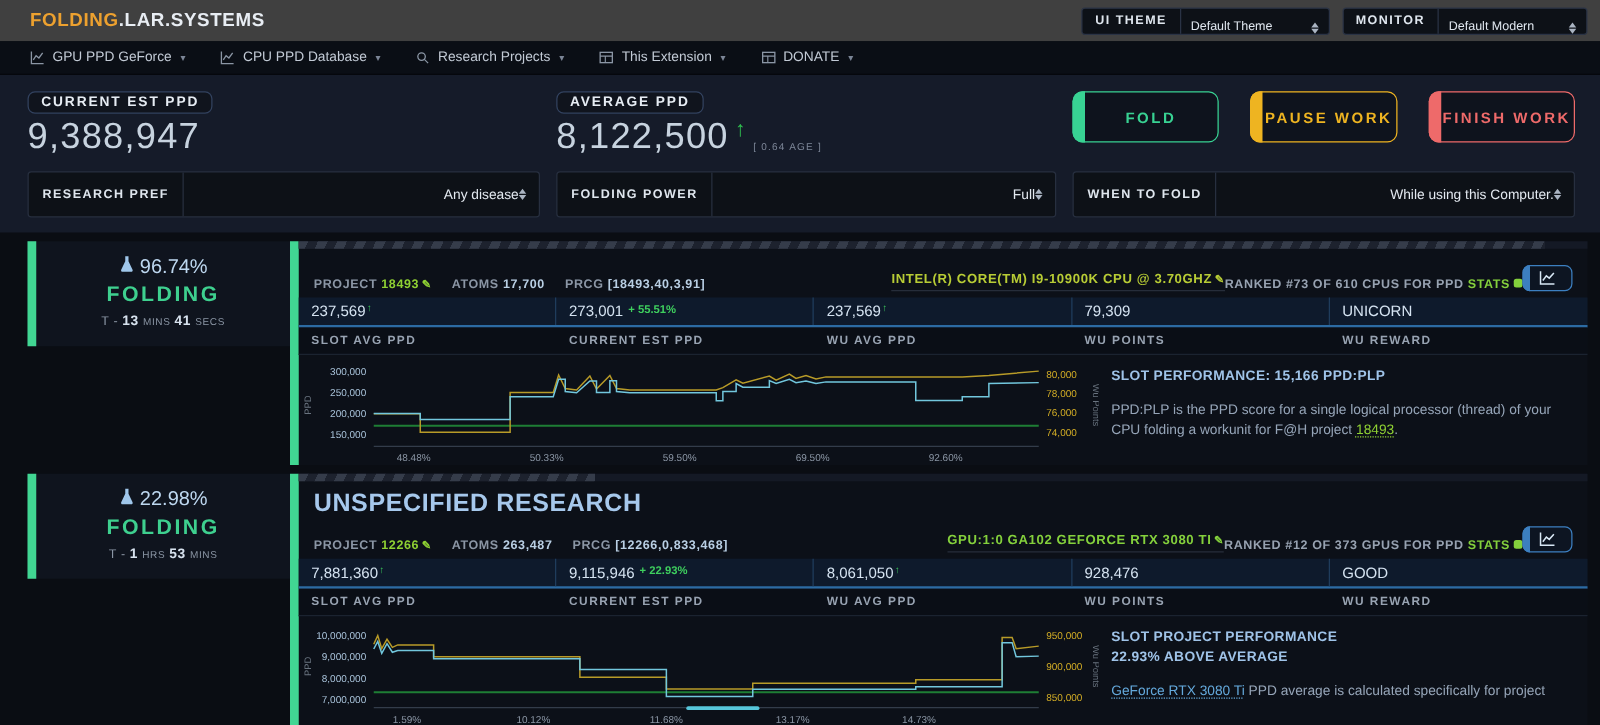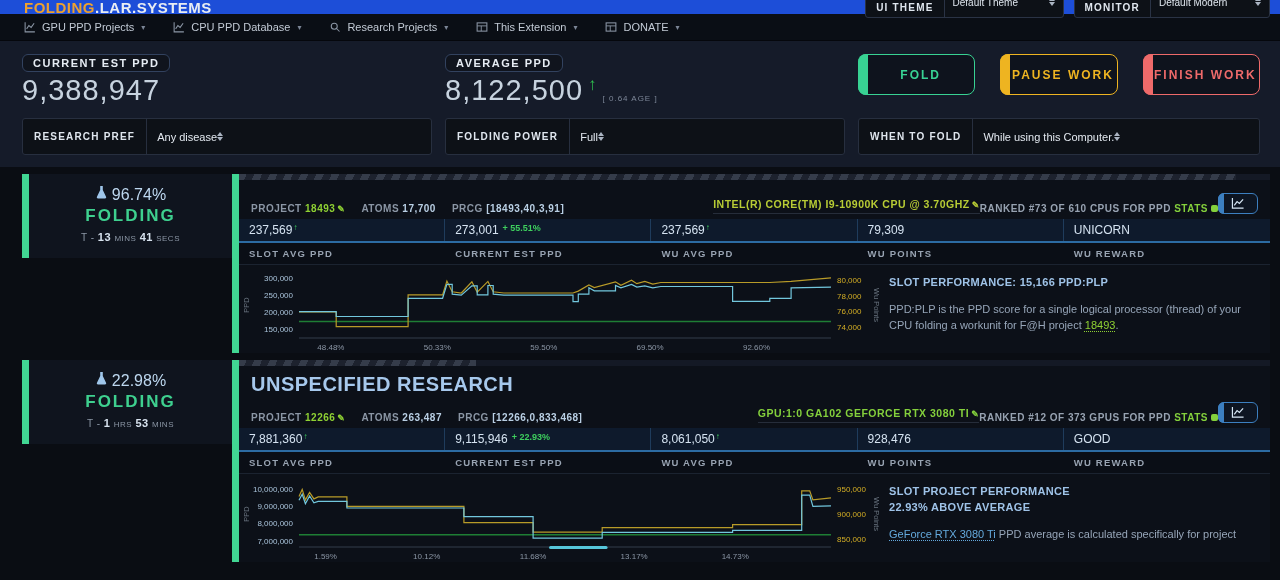"FOLDING.LAR.SYSTEMS" .topbar { background: #1d4ed8 -> #404040; height: 14px -> 33px }
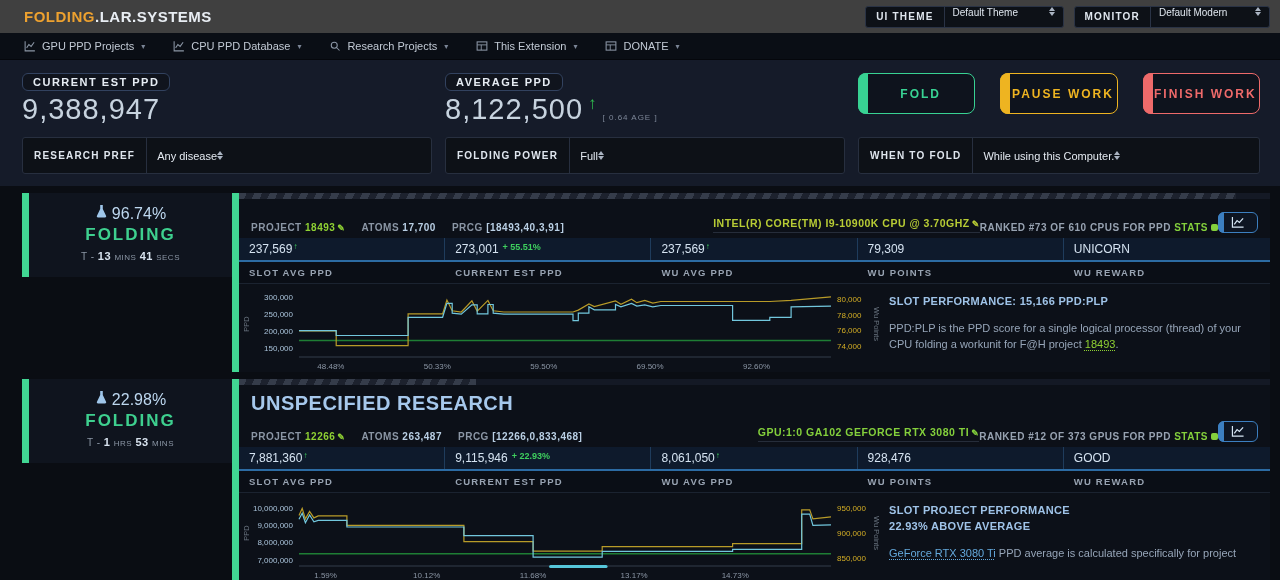"Default Theme" .mini-select .val { align-items: flex-start -> flex-end }
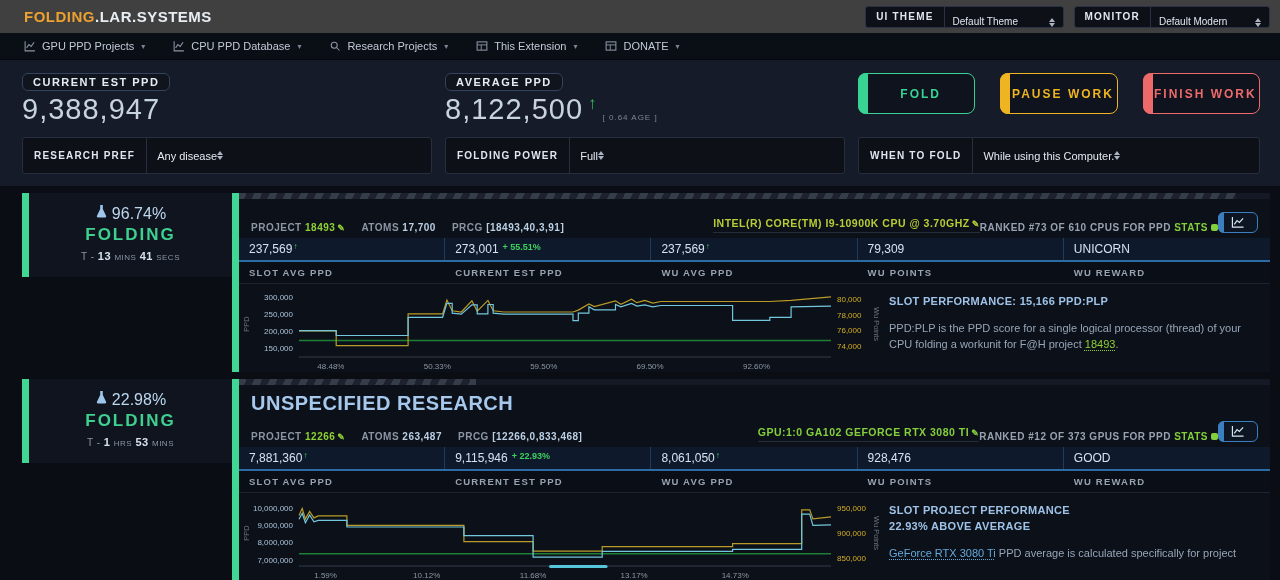"GPU PPD Projects" span { text: Projects -> GeForce }
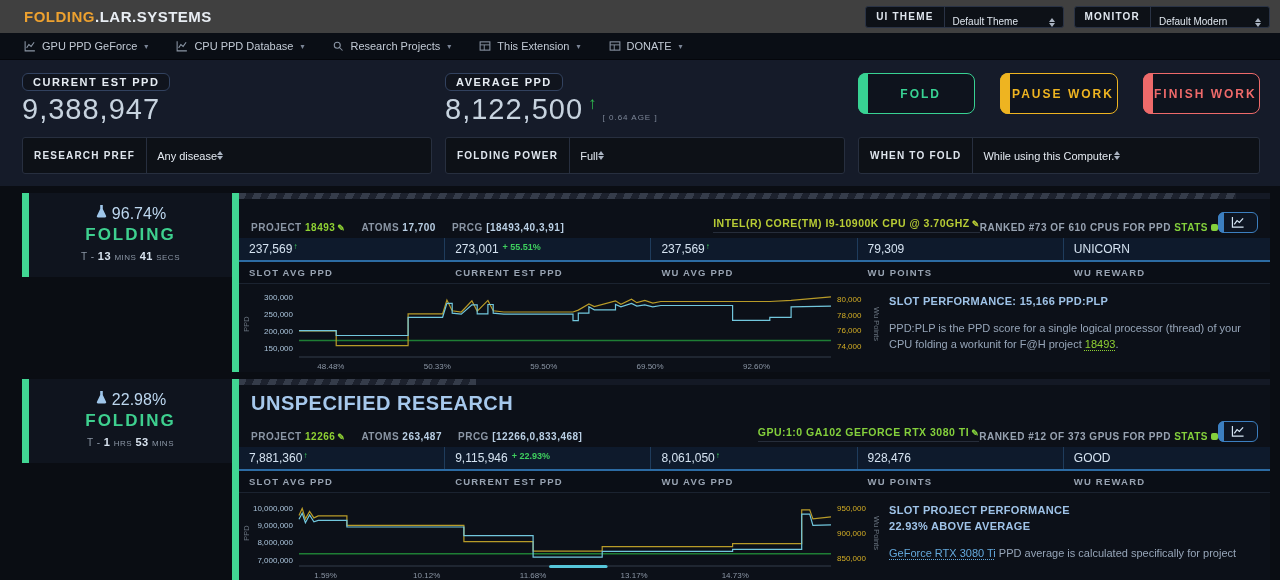"Any disease" .labeled-select .val { justify-content: flex-start -> flex-end }
